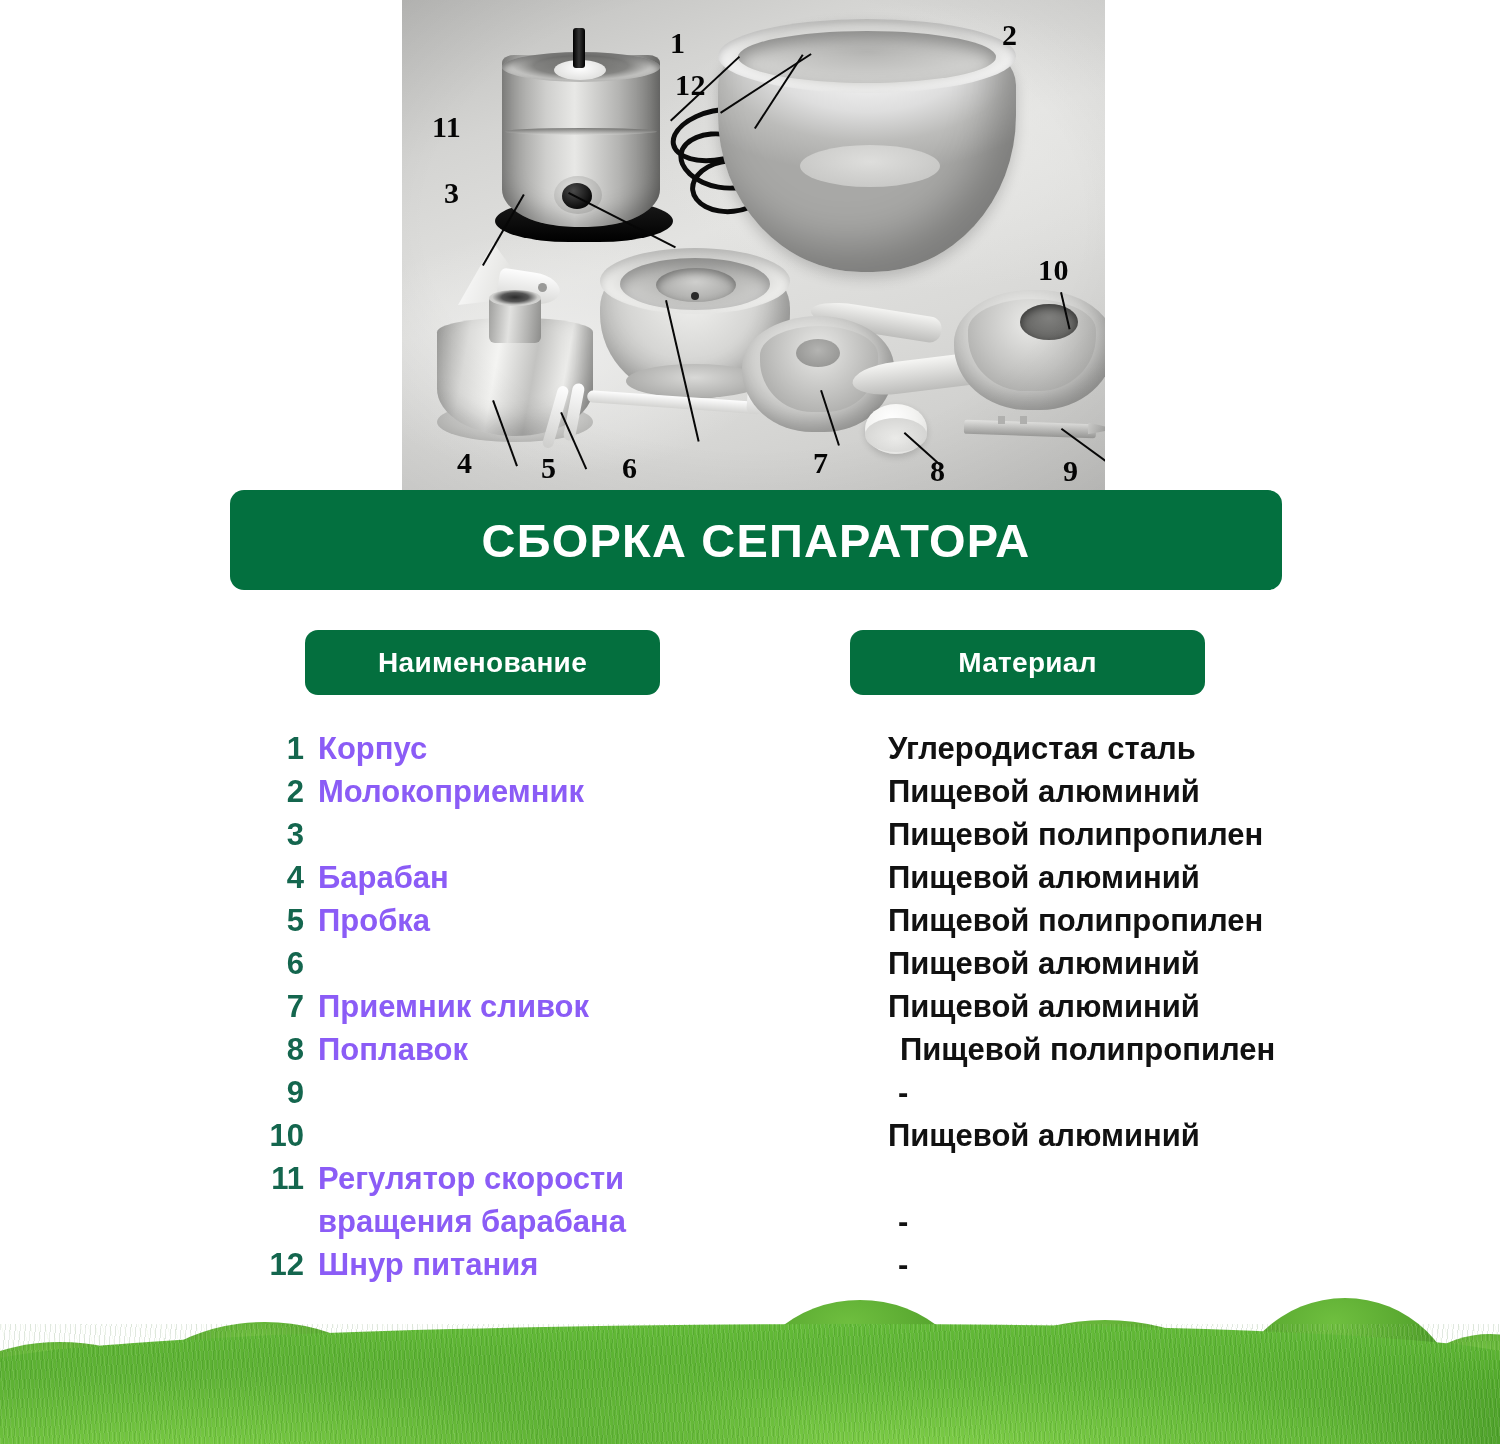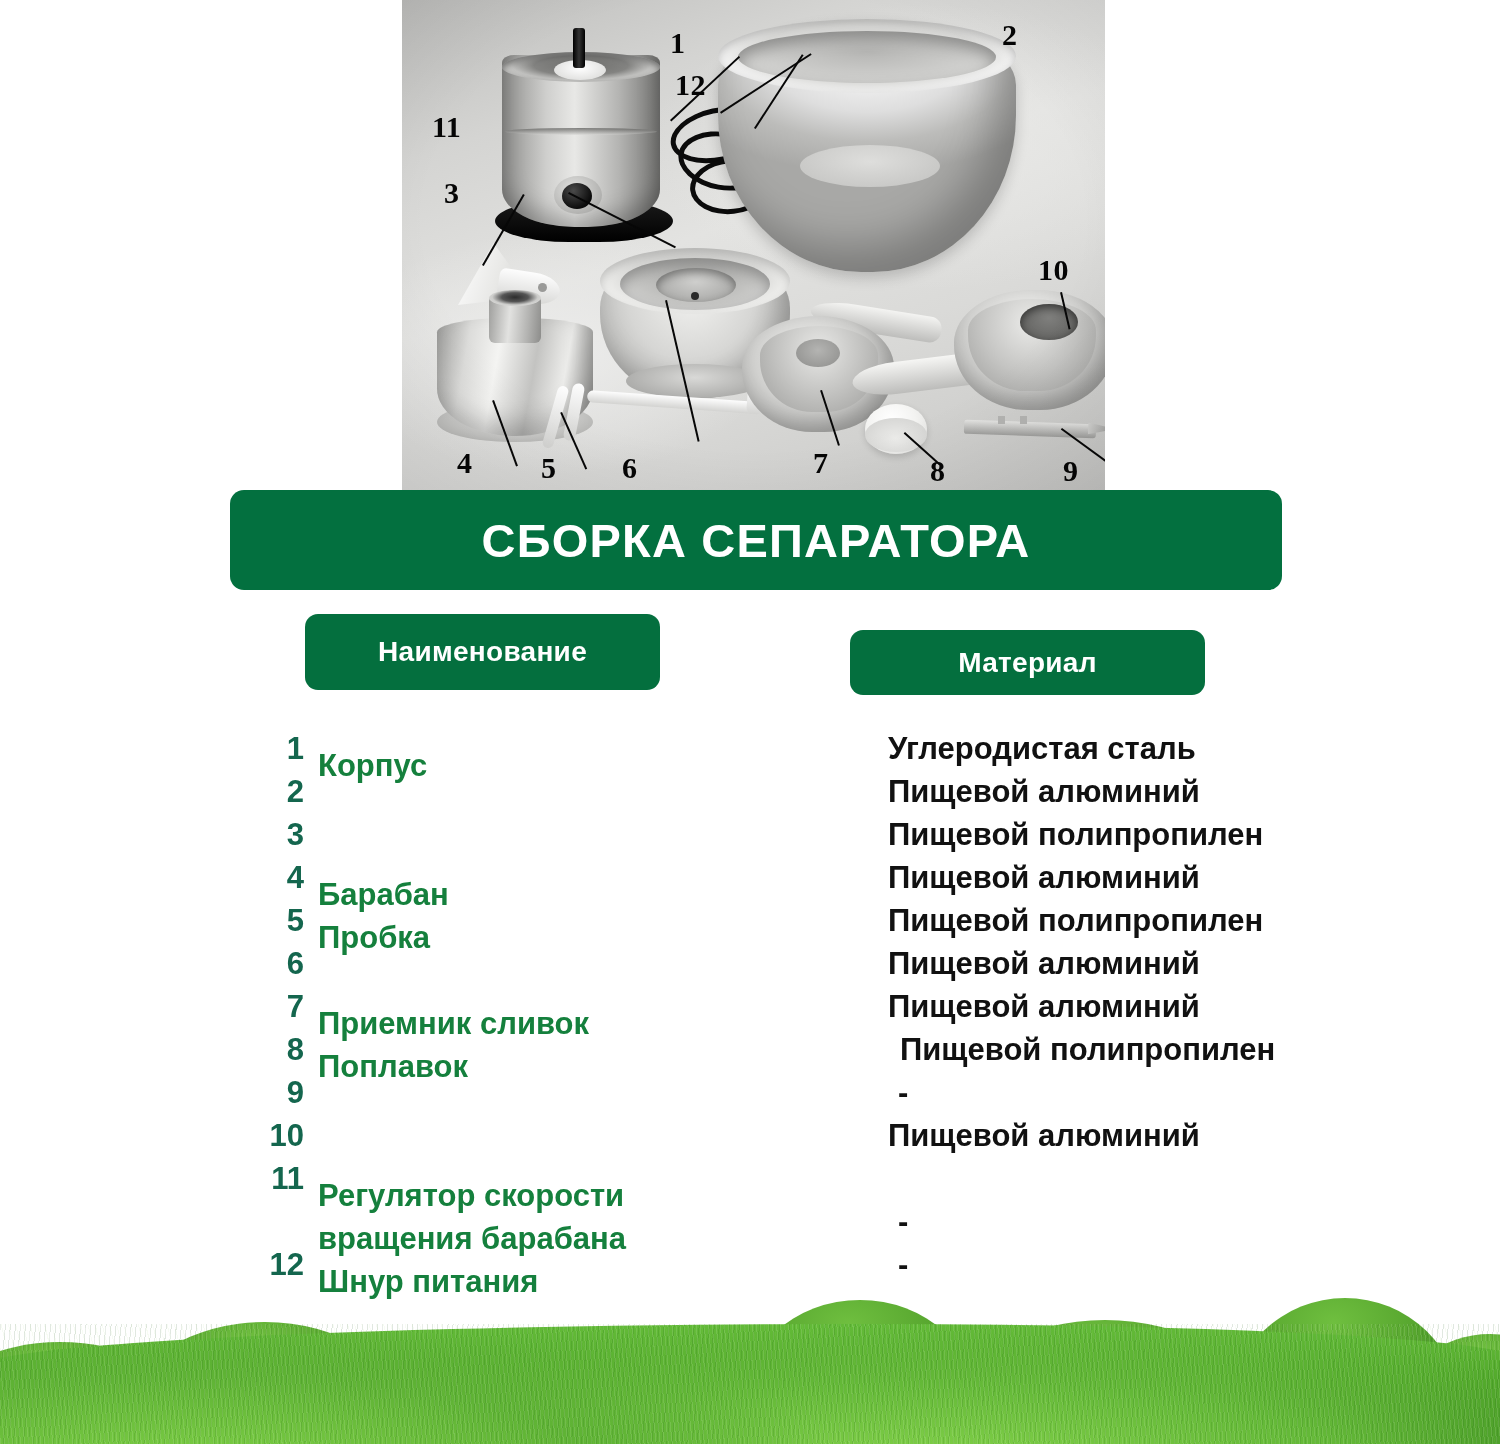"Наименование" .col-head.name { height: 76px -> 65px; top: 614px -> 630px }
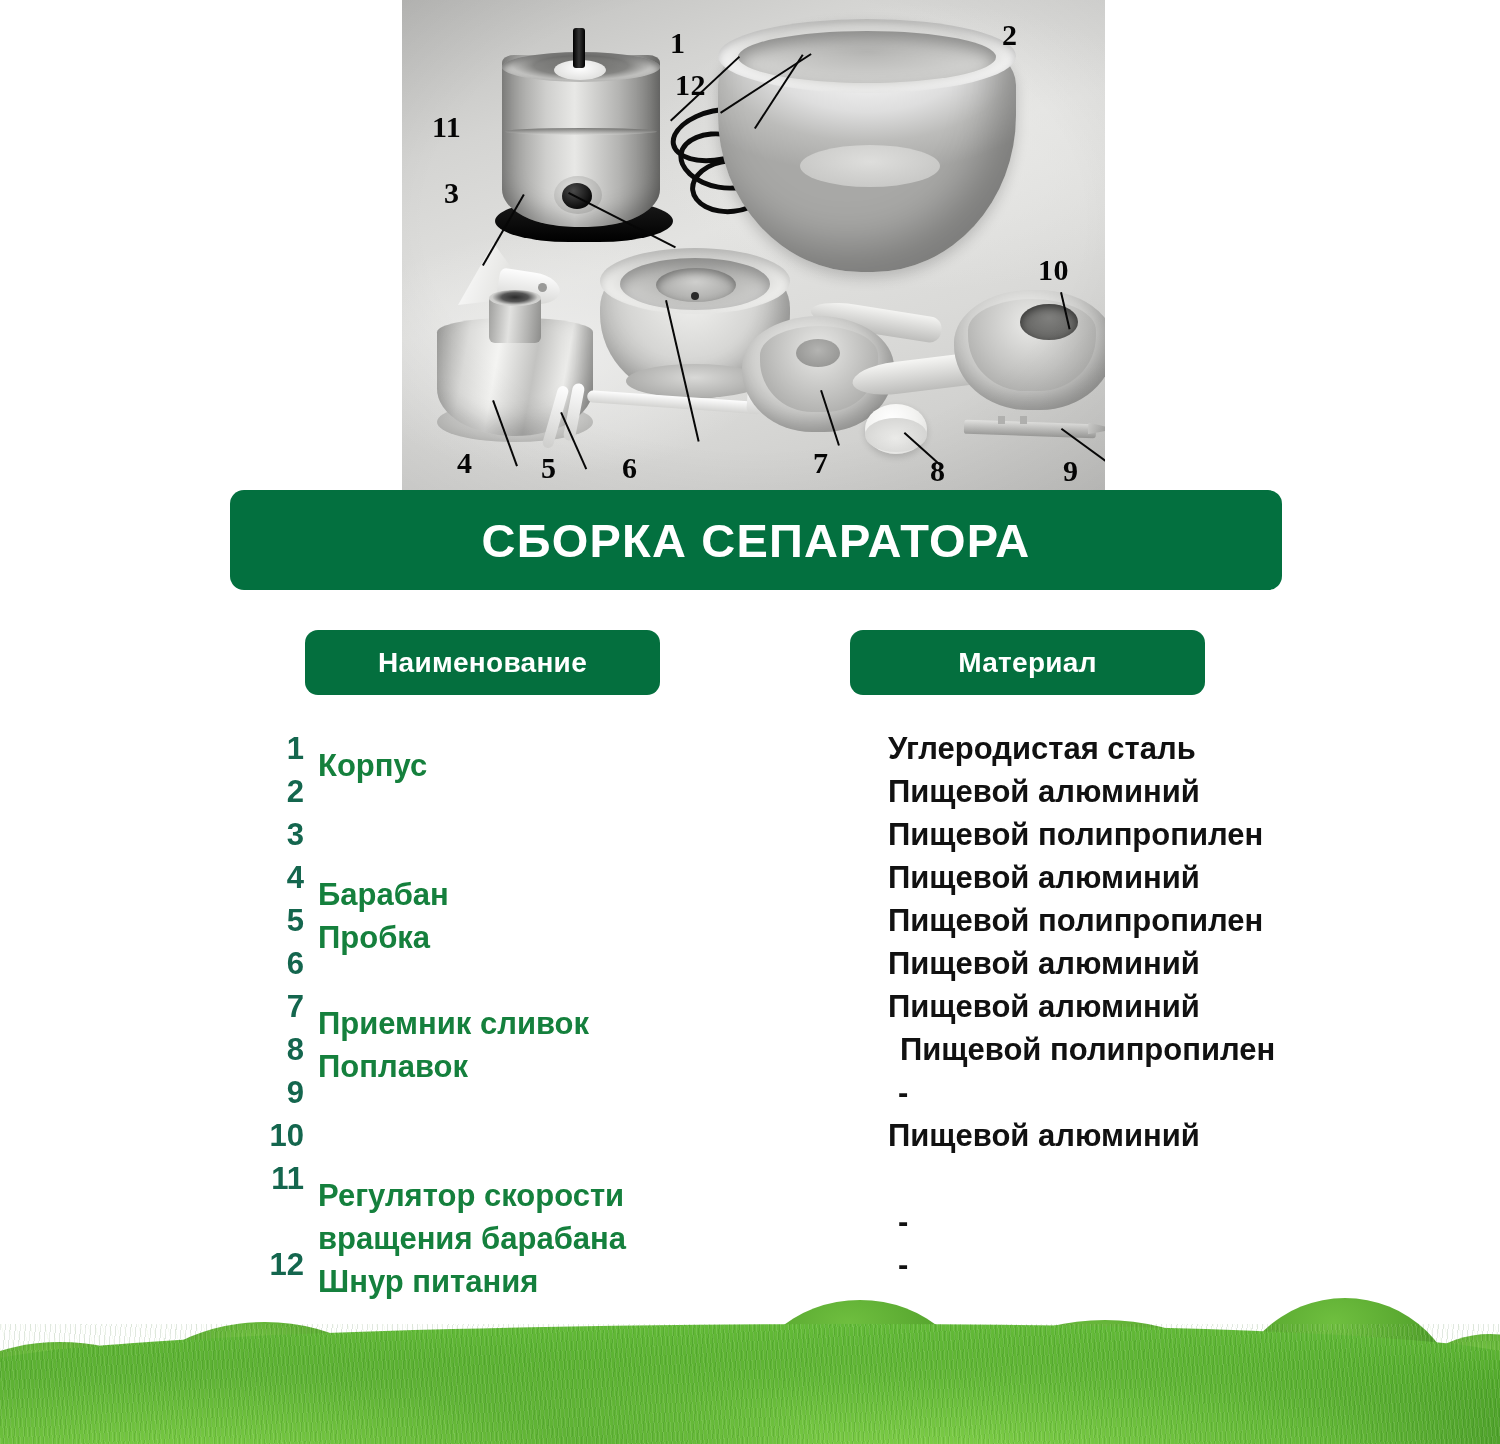"Корпус" .row .name { color: #15803d -> #8b5cf6; margin-top: 17px -> none }
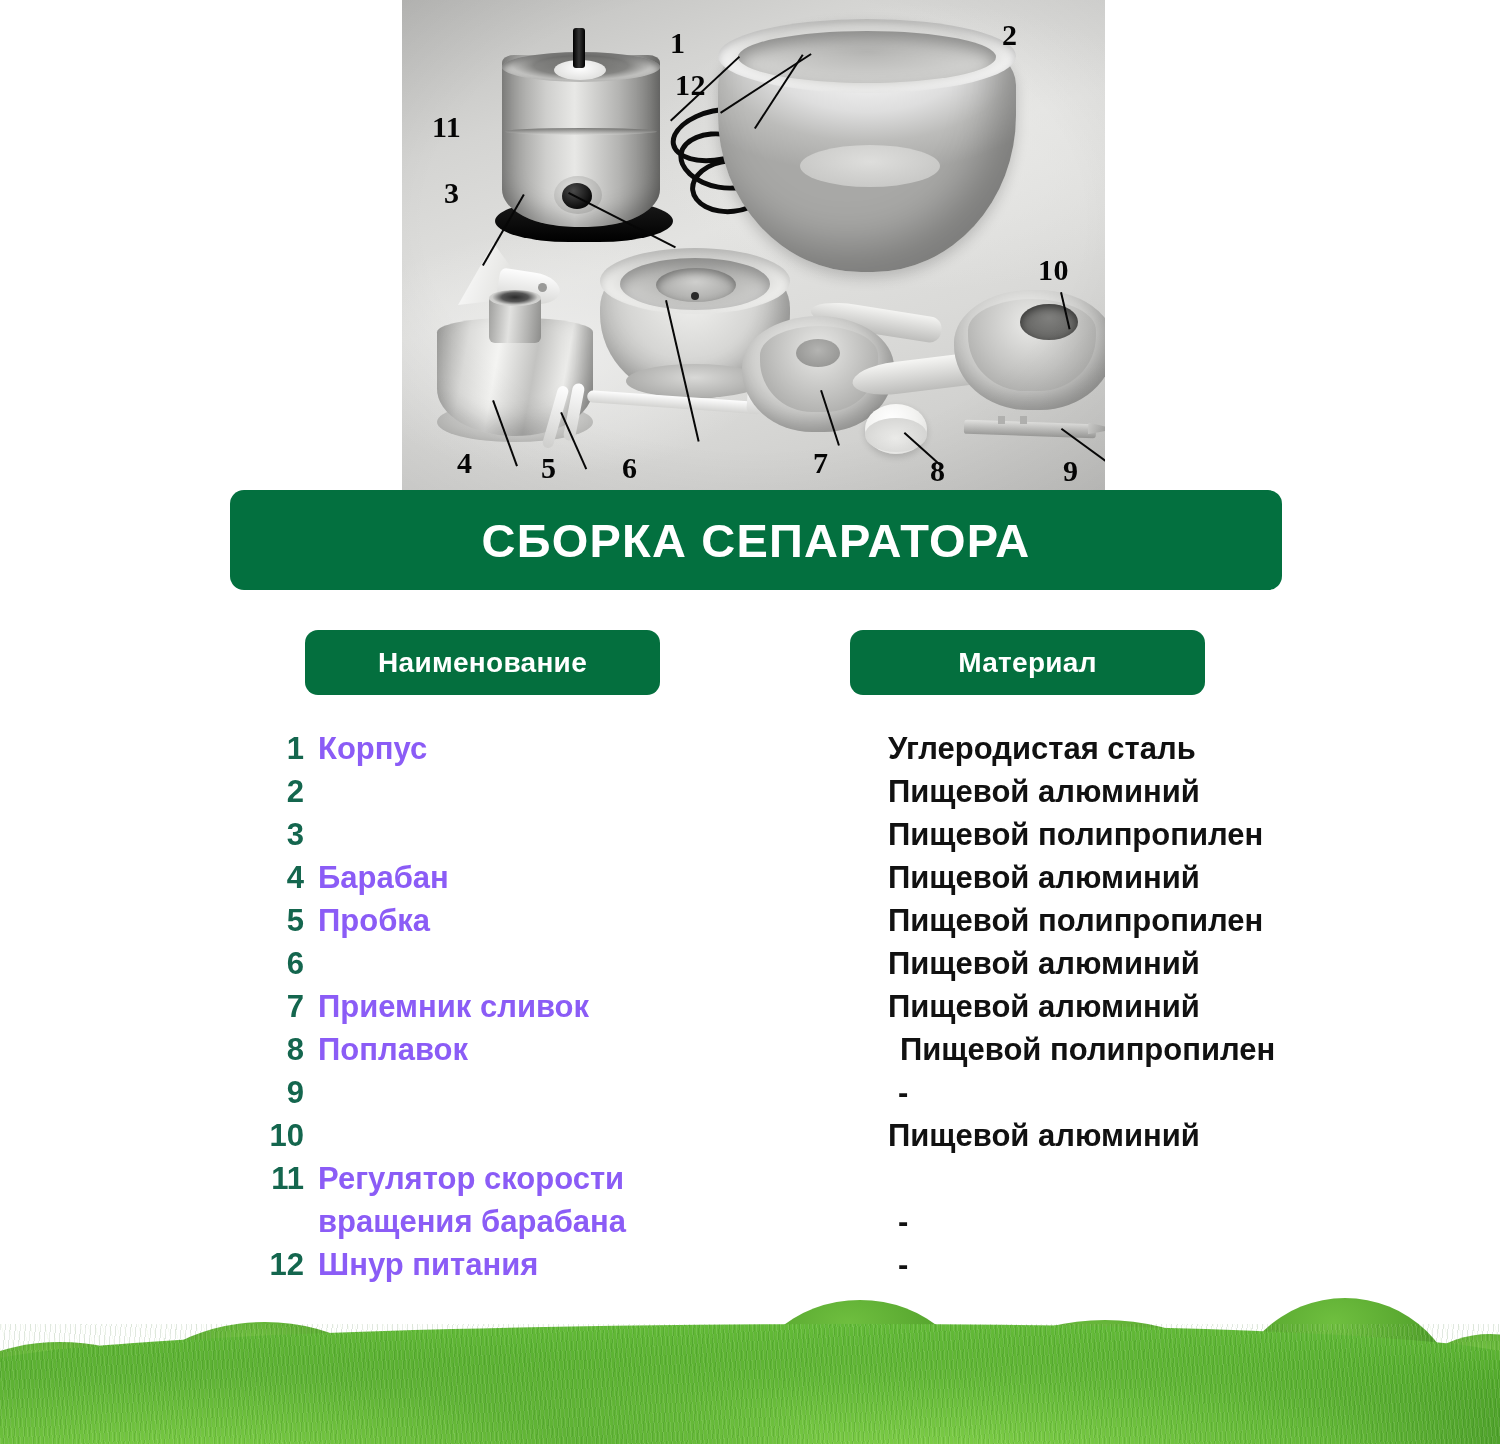"Молокоприемник" span.name { html: none -> <span>Молокоприемник</span> }
